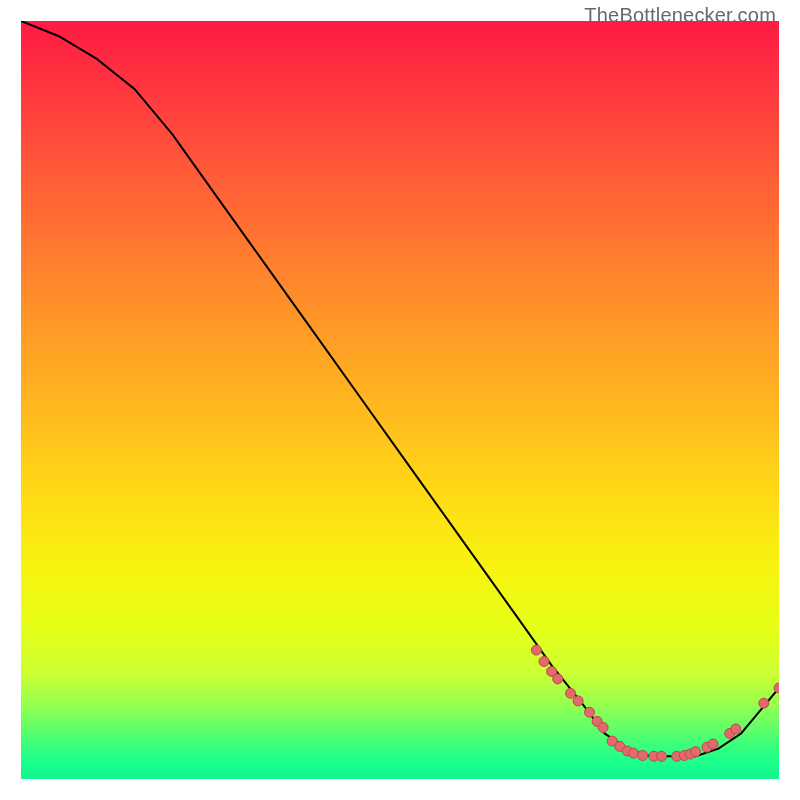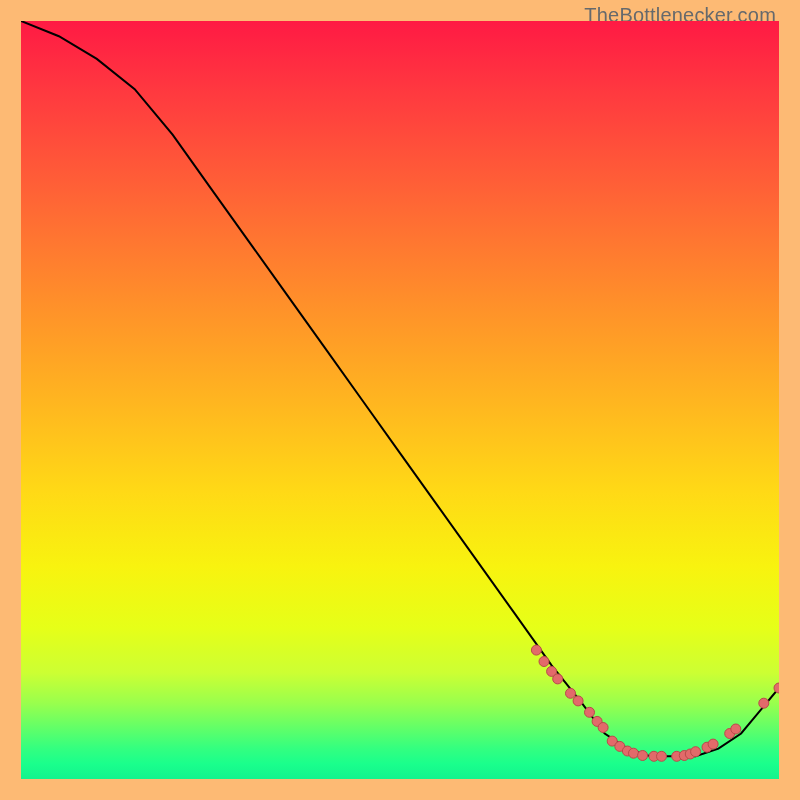"TheBottlenecker.com" .stage { background: #fdba74 -> #ffffff }
